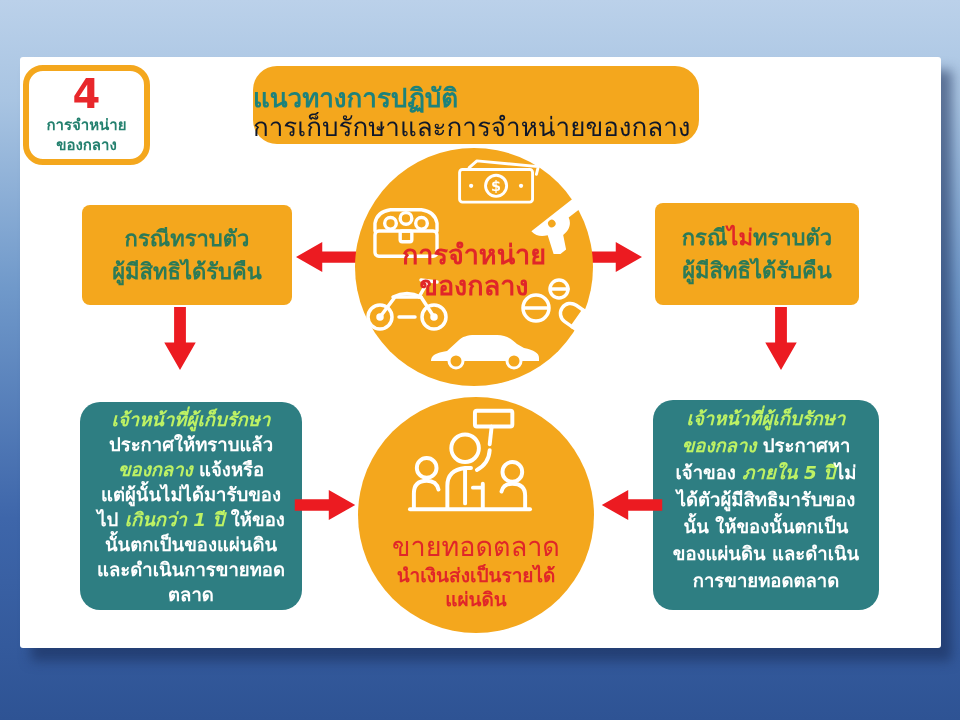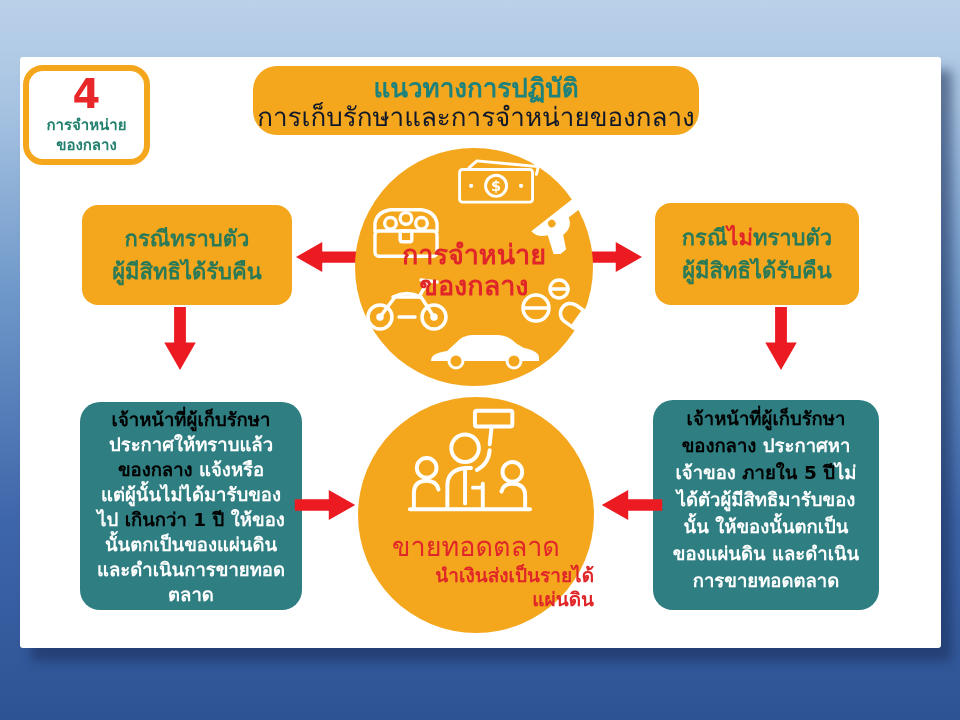"แนวทางการปฏิบัติ" .title-banner { height: 69px -> 78px; padding-top: 7px -> 17px; text-align: center -> left }
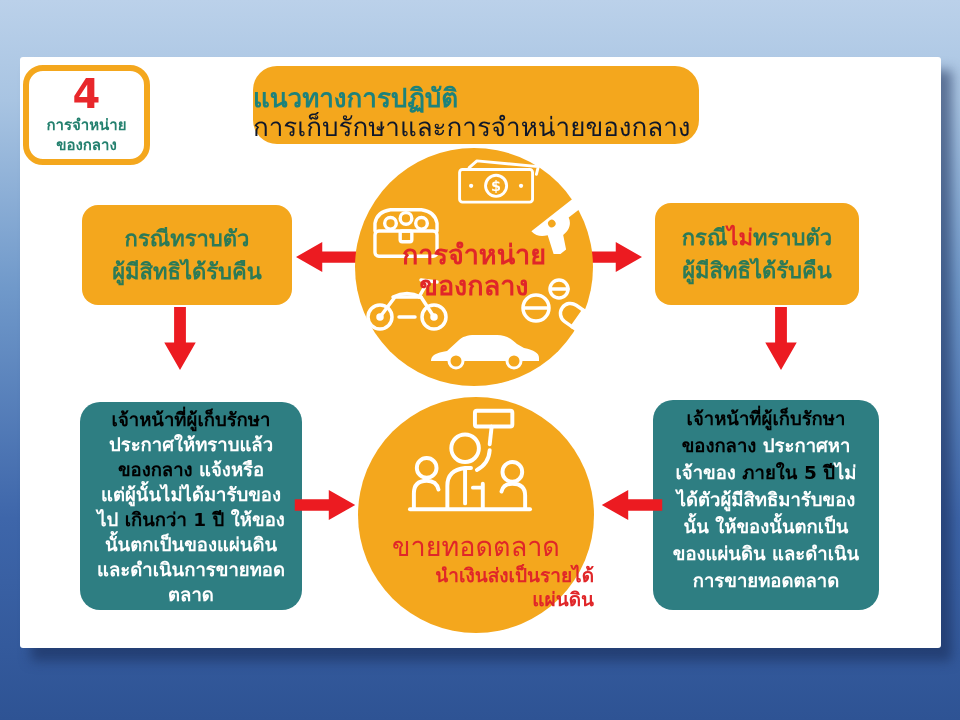"กรณีทราบตัว" .cond-box { border-radius: 16px -> 8px }
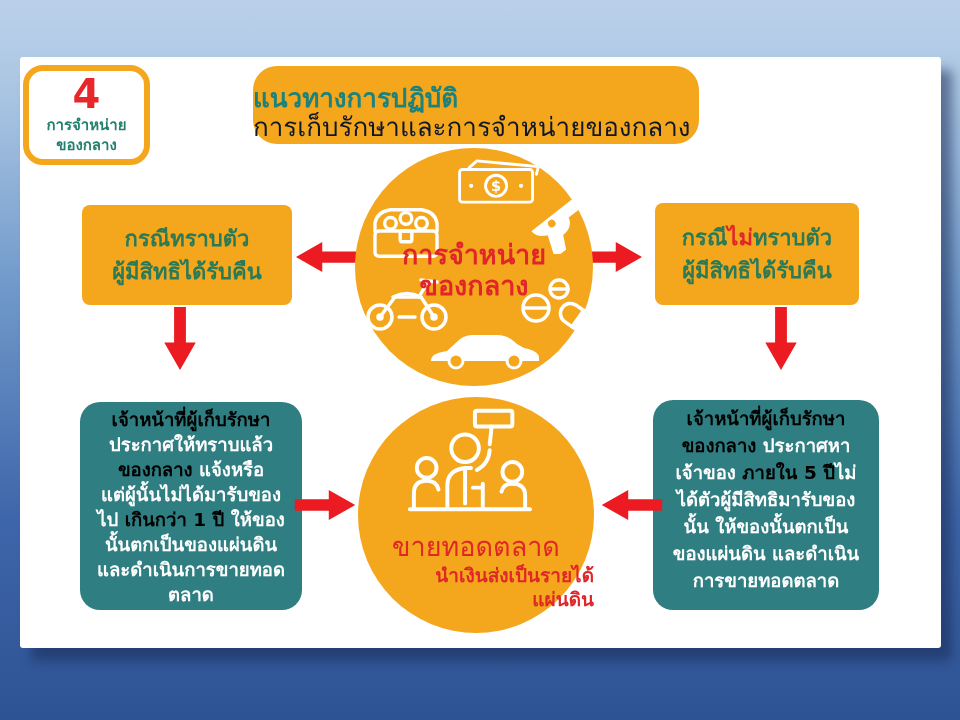"เจ้าหน้าที่ผู้เก็บรักษา" .salmon { color: #000000 -> #bef264; font-style: none -> italic }
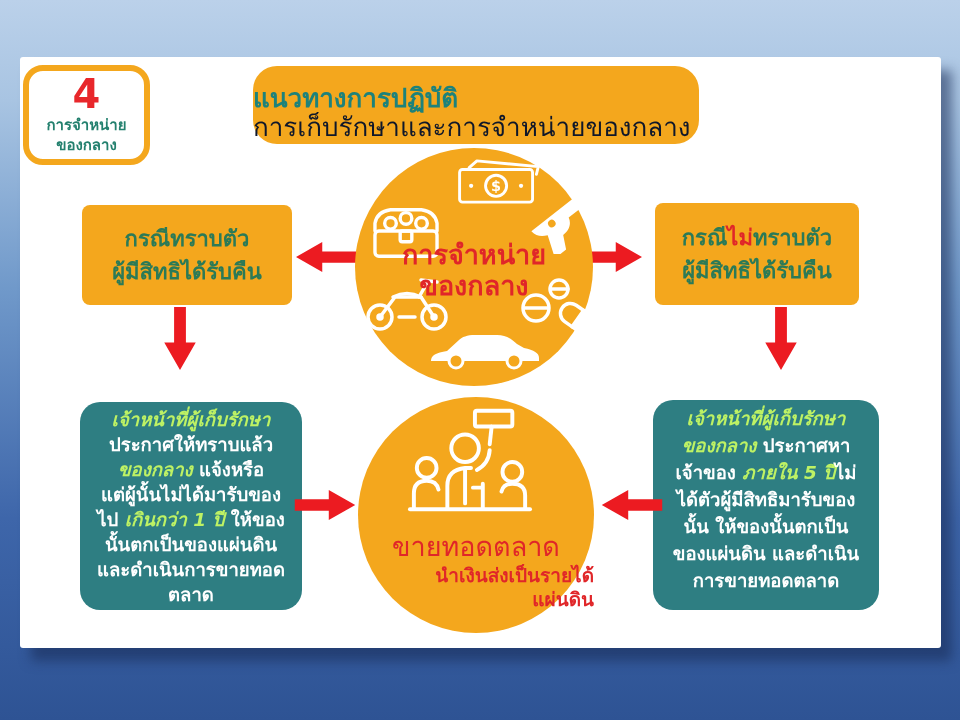"นำเงินส่งเป็นรายได้" .bc-l2 { text-align: right -> none }
